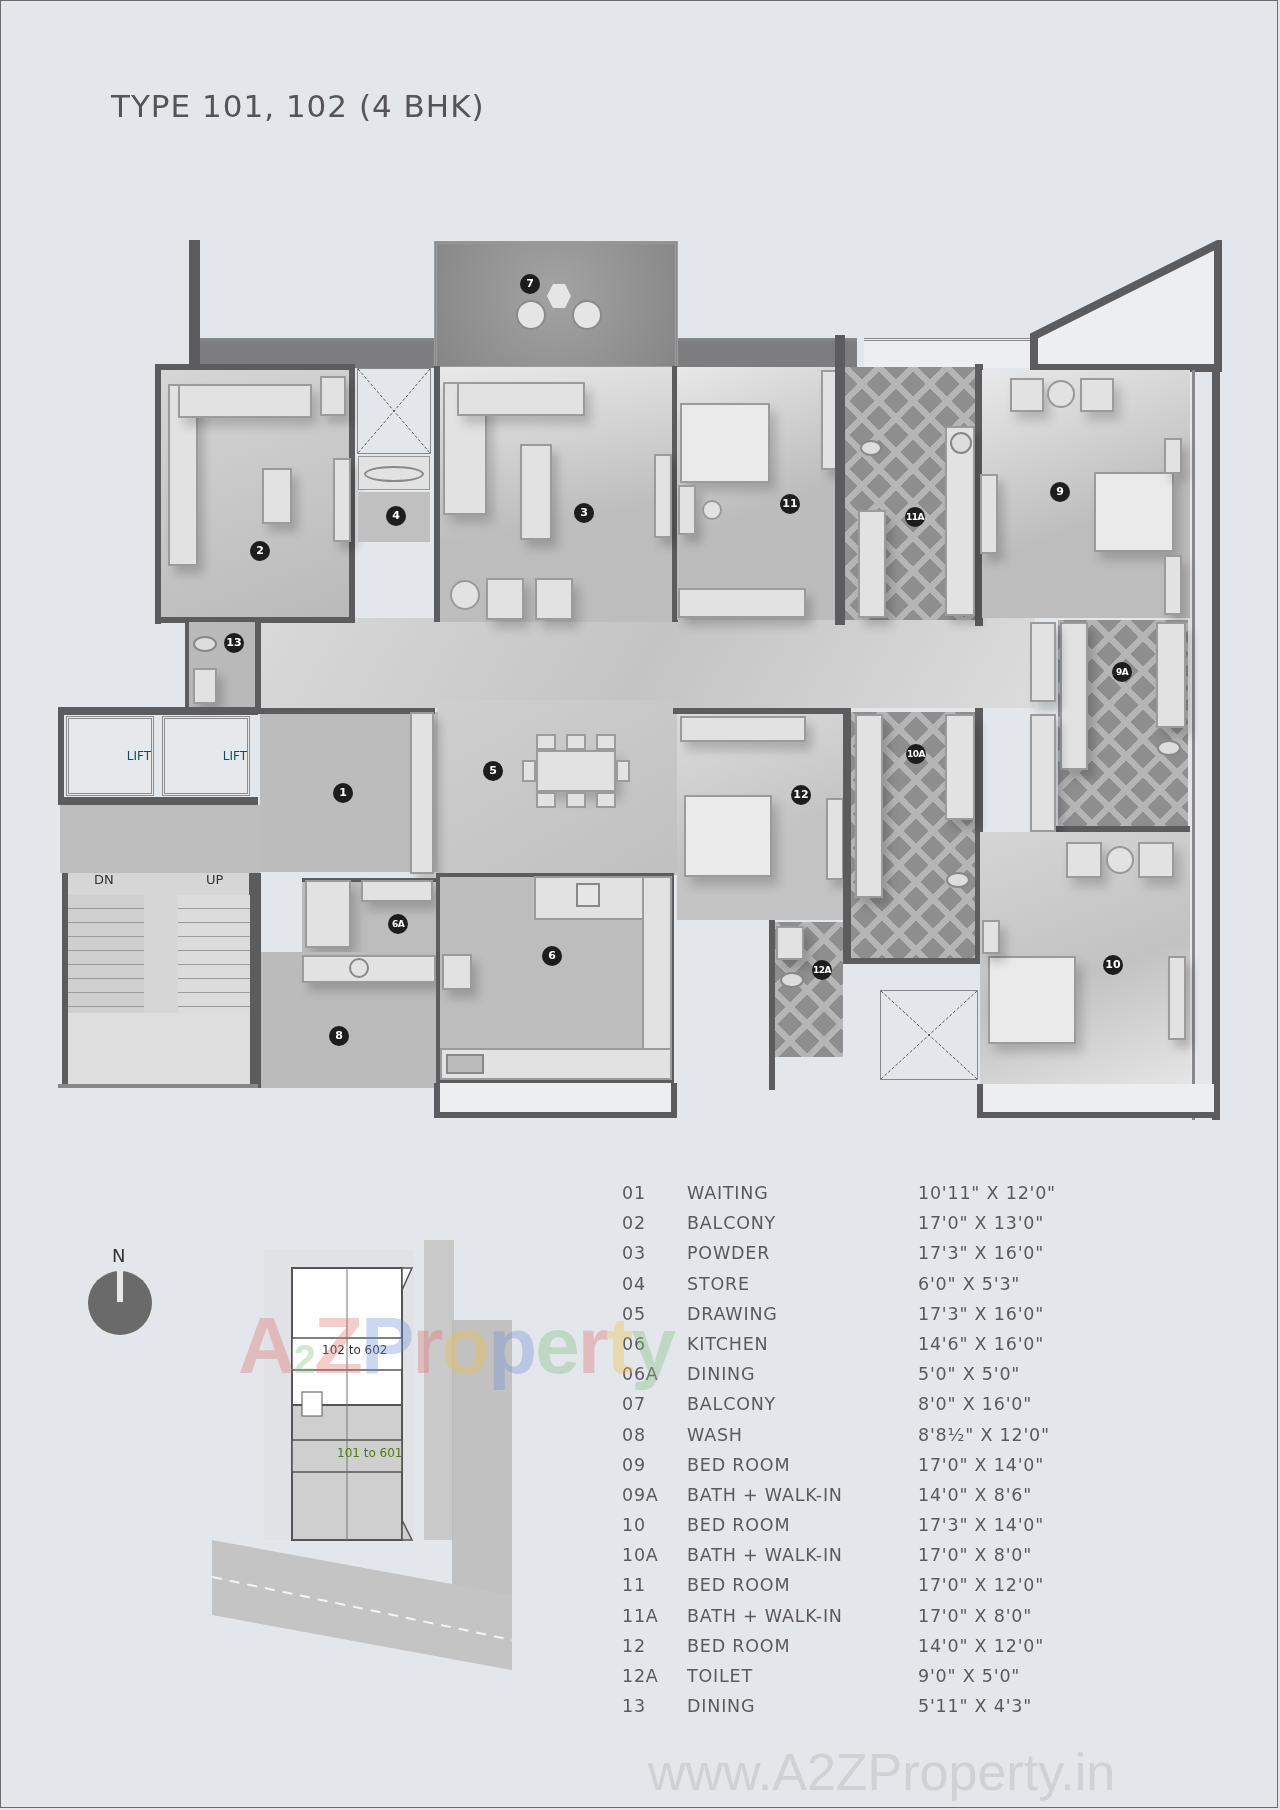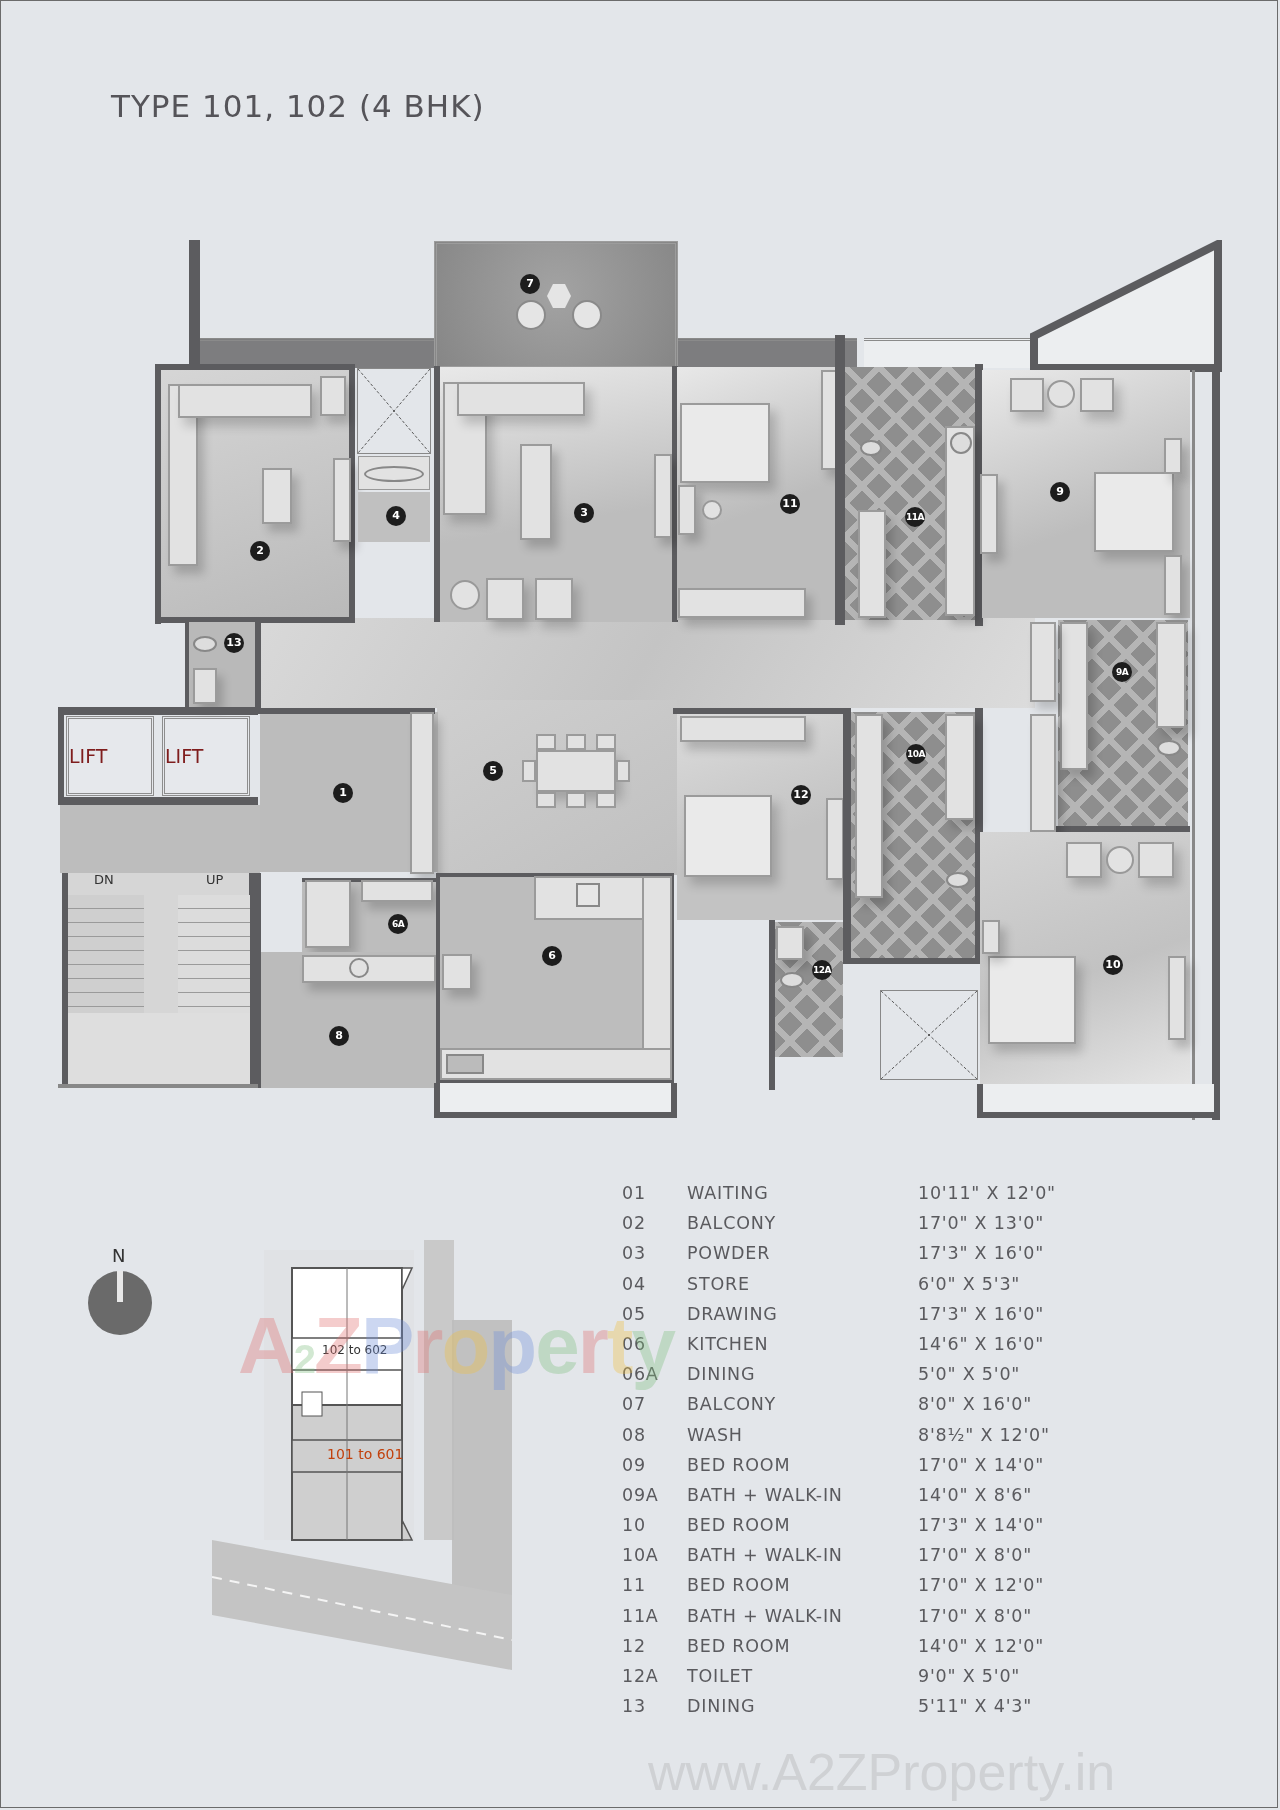"LIFT" .lift { color: #7f1d1d -> #0c4a6e; font-size: 19px -> 12px; text-align: left -> right }
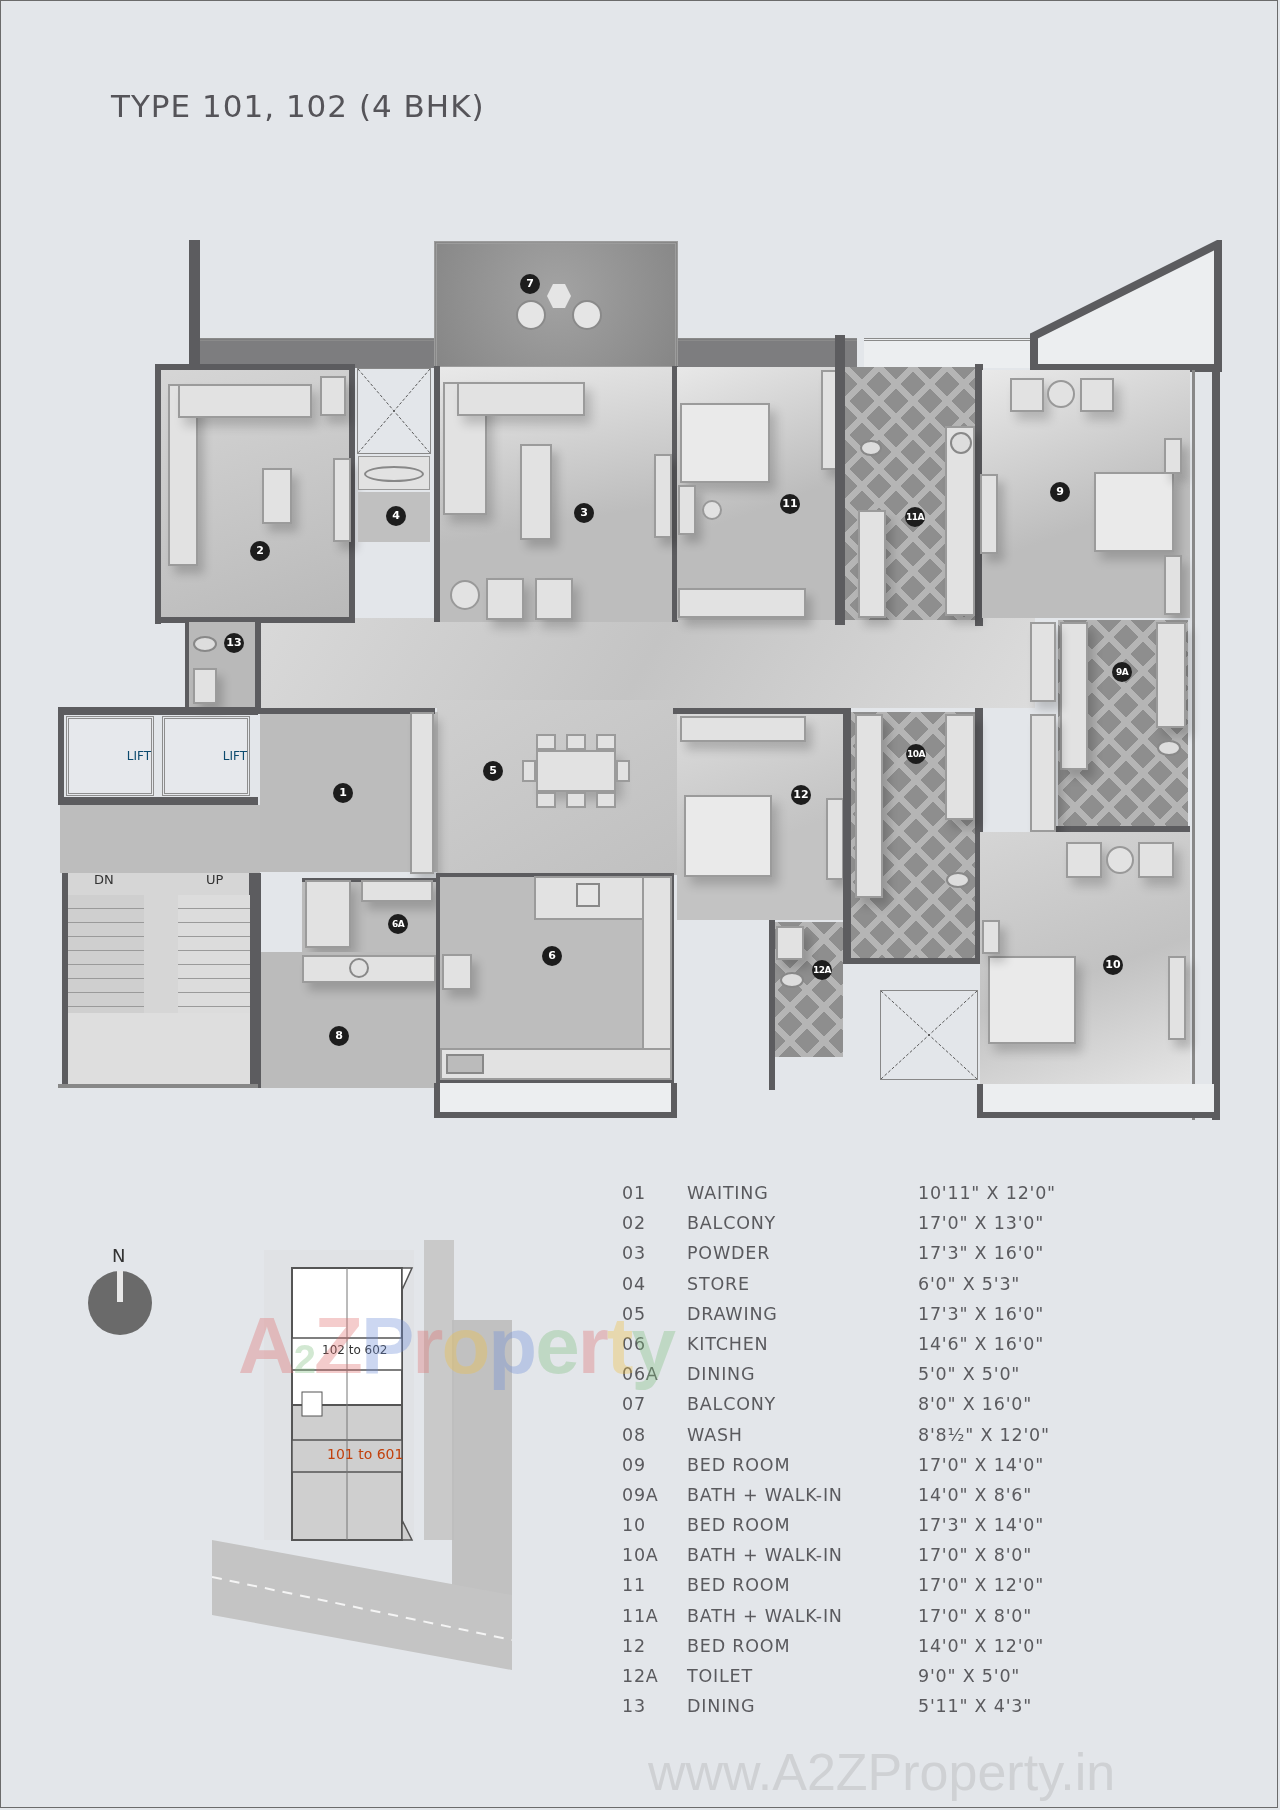"101 to 601" div.abs { color: #c2410c -> #4d7c0f; font-size: 14px -> 12px; left: 115px -> 125px }
